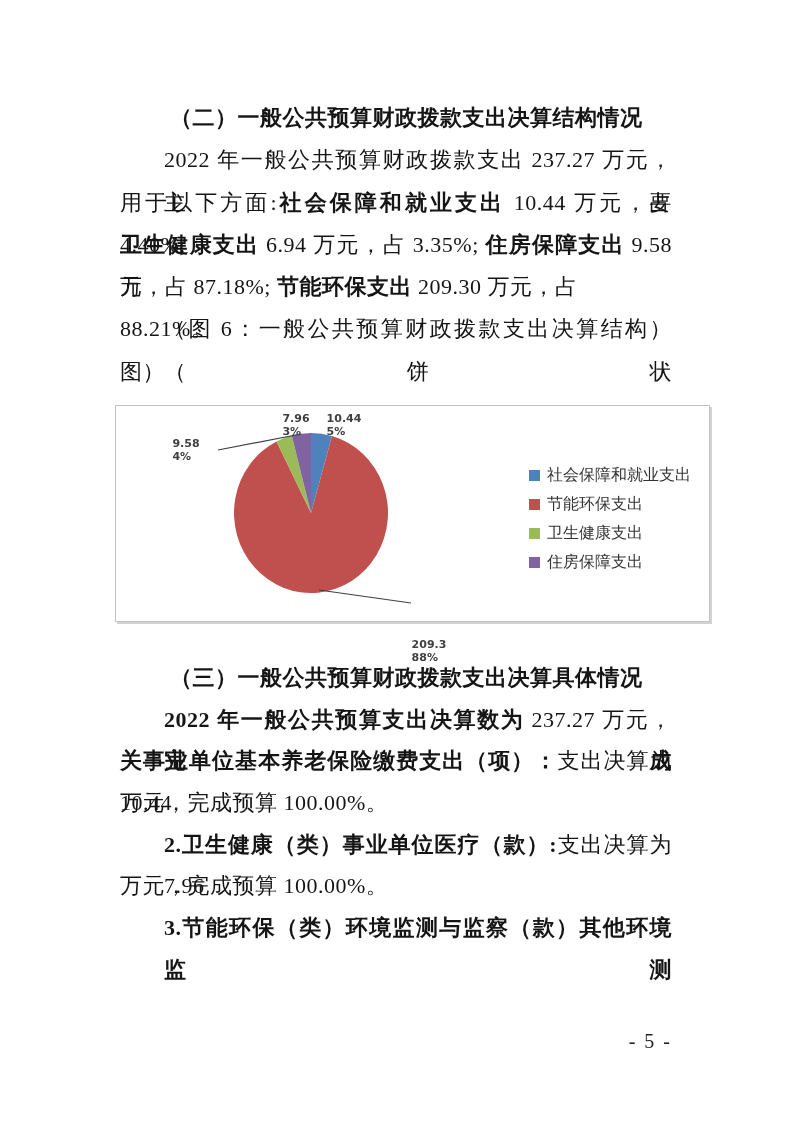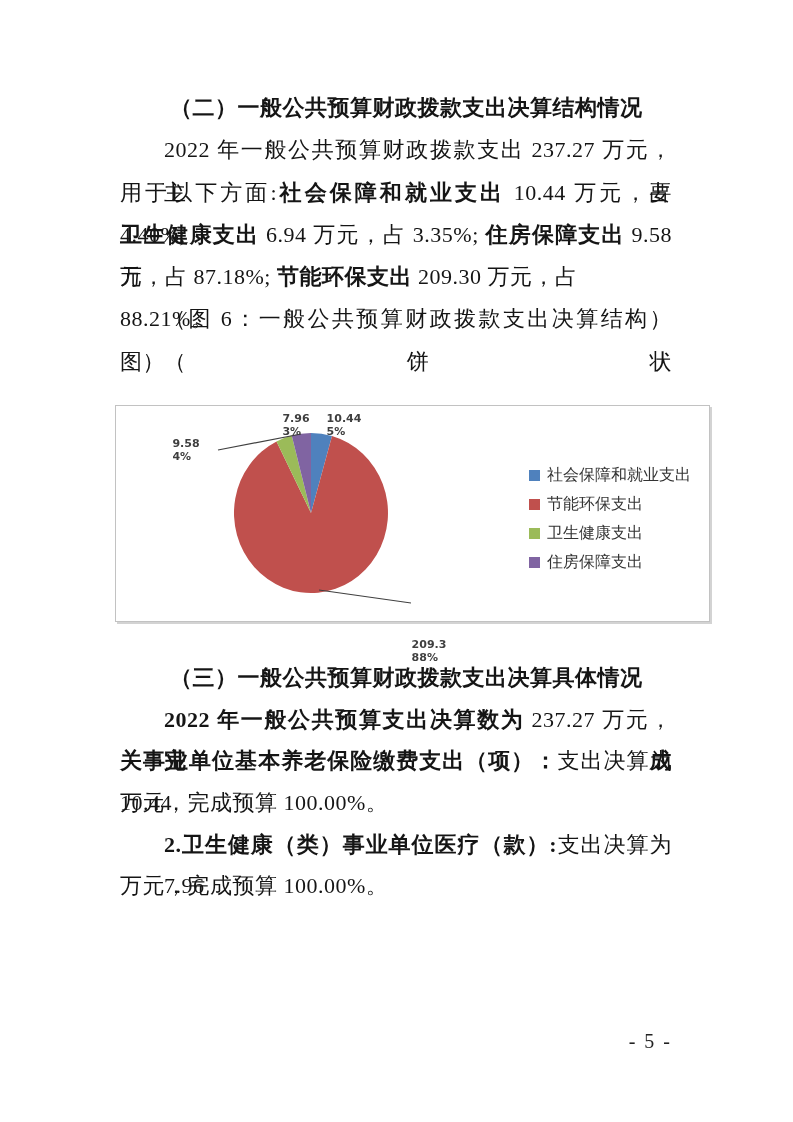"（二）一般公共预算财政拨款支出决算结构情况" .block-a { top: 87px -> 97px }
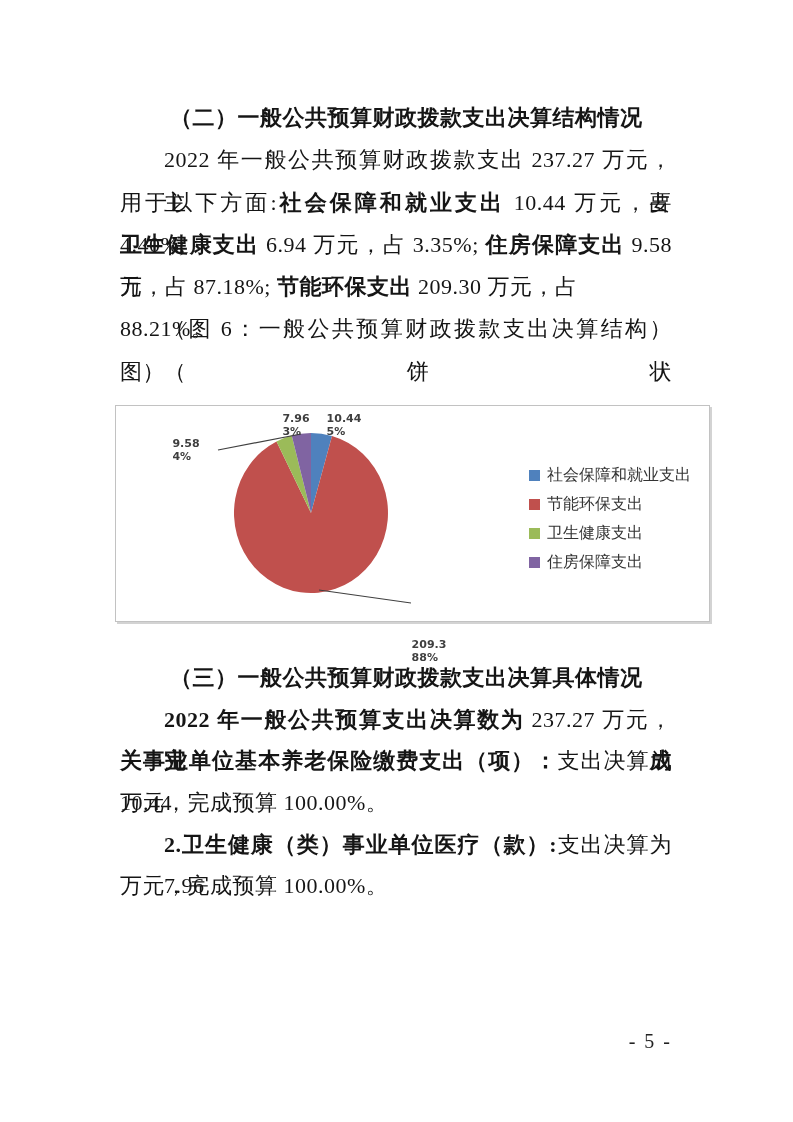"3.节能环保（类）环境监测与监察（款）其他环境监测" div.line { html: none -> <div><span>3.节能环保（类）环境监测与监察（款）其他环境监测</span></div> }
